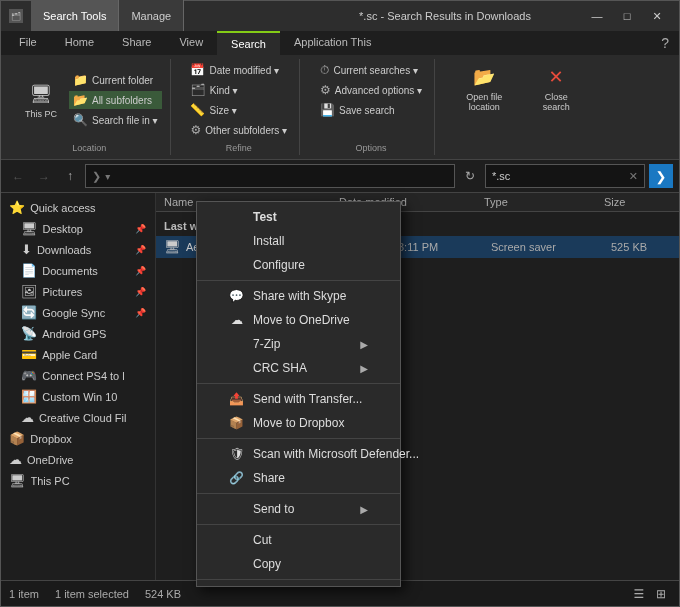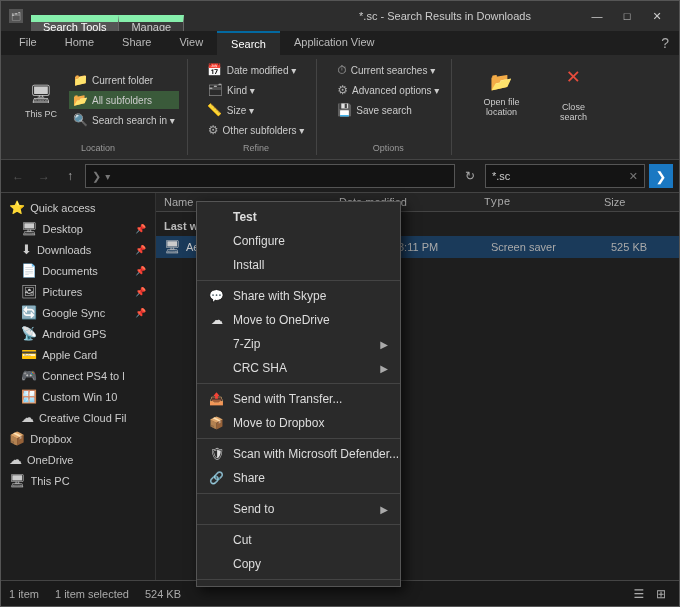"Search Tools" .title-tab { border-top: 7px solid #86efac -> 1px solid #86efac; height: 16px -> 32px }
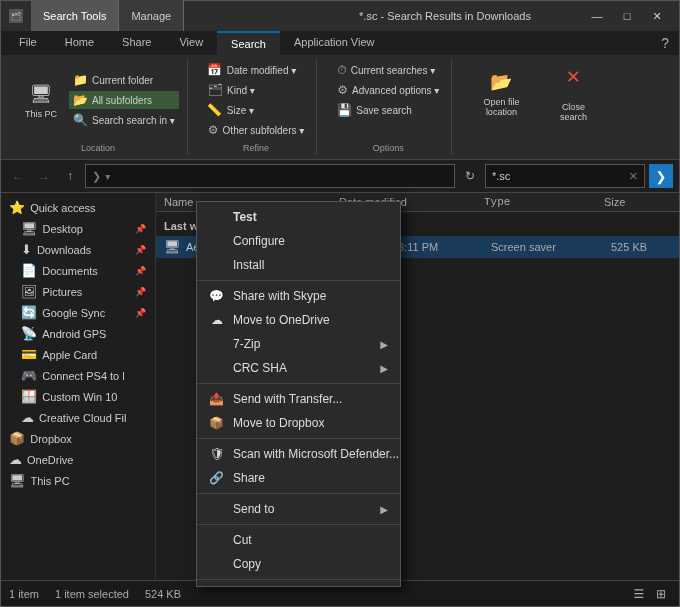"Search" .ribbon-tab.active { border-top: 2px solid #0369a1 -> 2px solid #84cc16 }
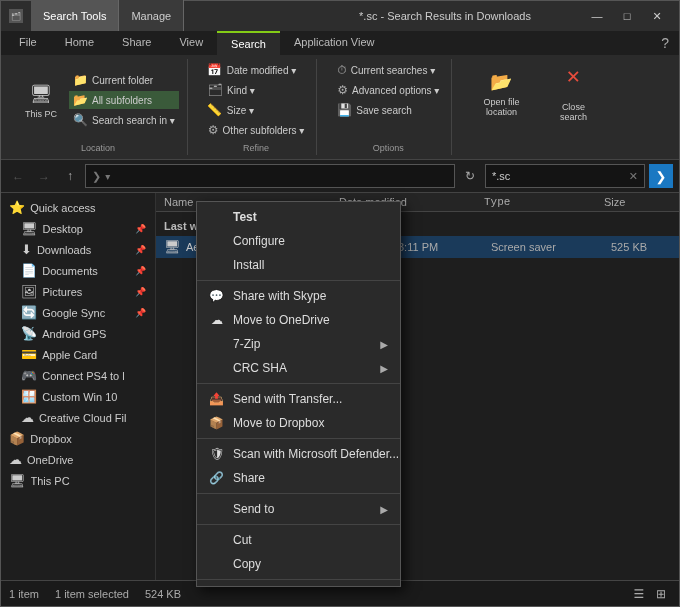"Application View" span { text: View -> This }
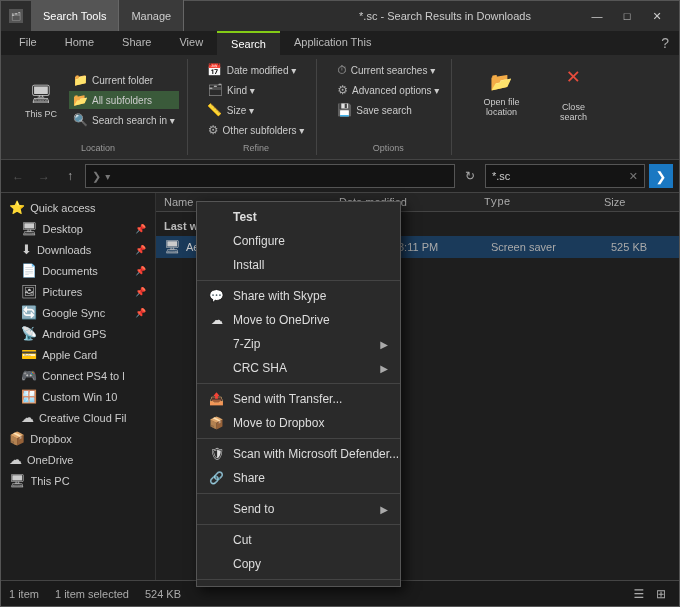"Close search" span { margin-top: 10px -> none }
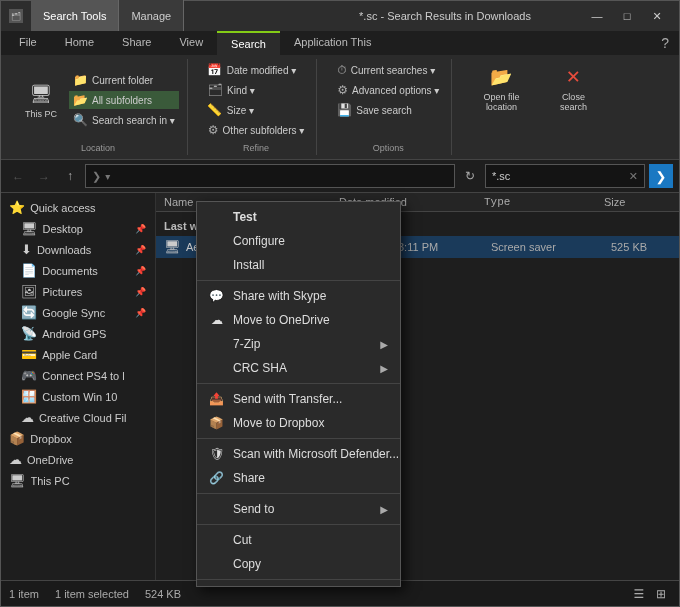"Search search in ▾" span { text: search -> file }
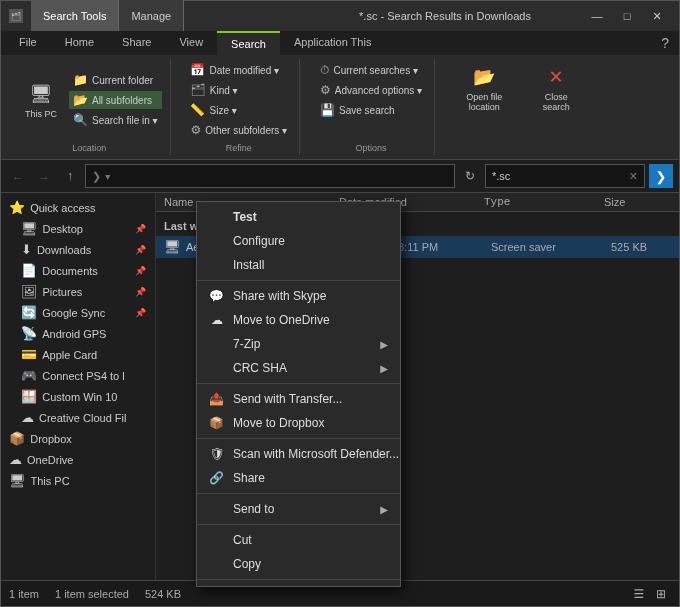"Type" .col-type { font-family: Liberation Mono, monospace -> none }
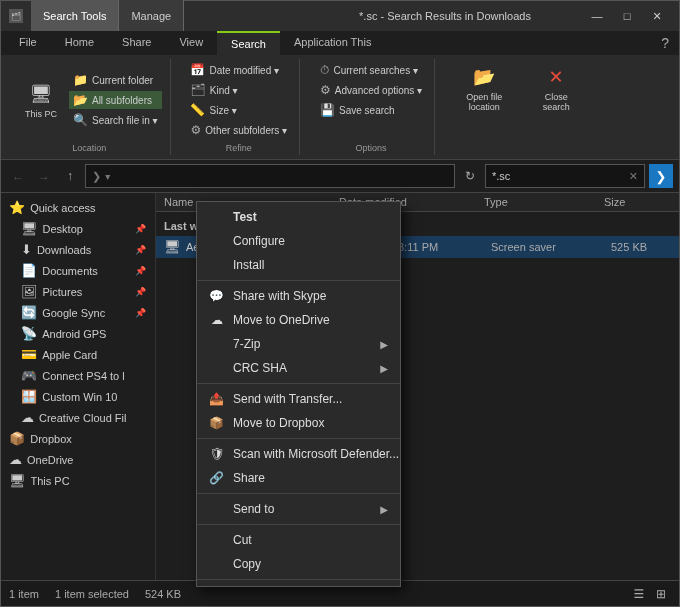"Test" .ctx-item { padding: 5px 12px -> 5px 32px }
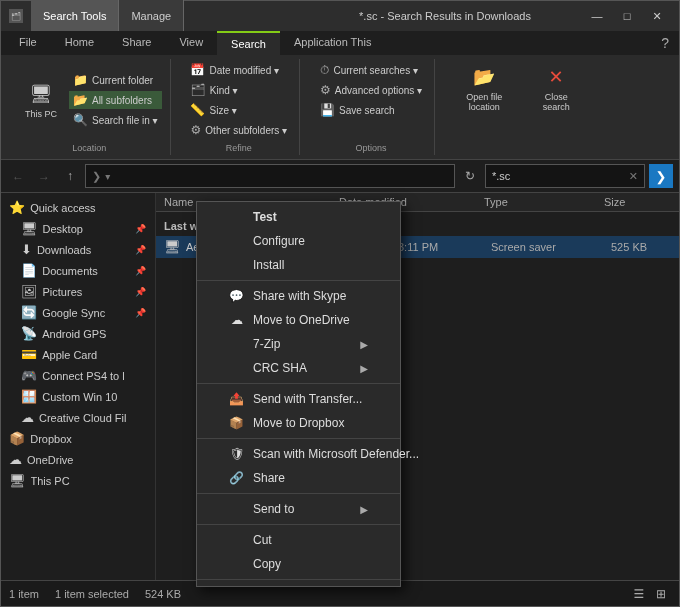"Configure" div.ctx-item { order: before "Install" -> after "Install" }
